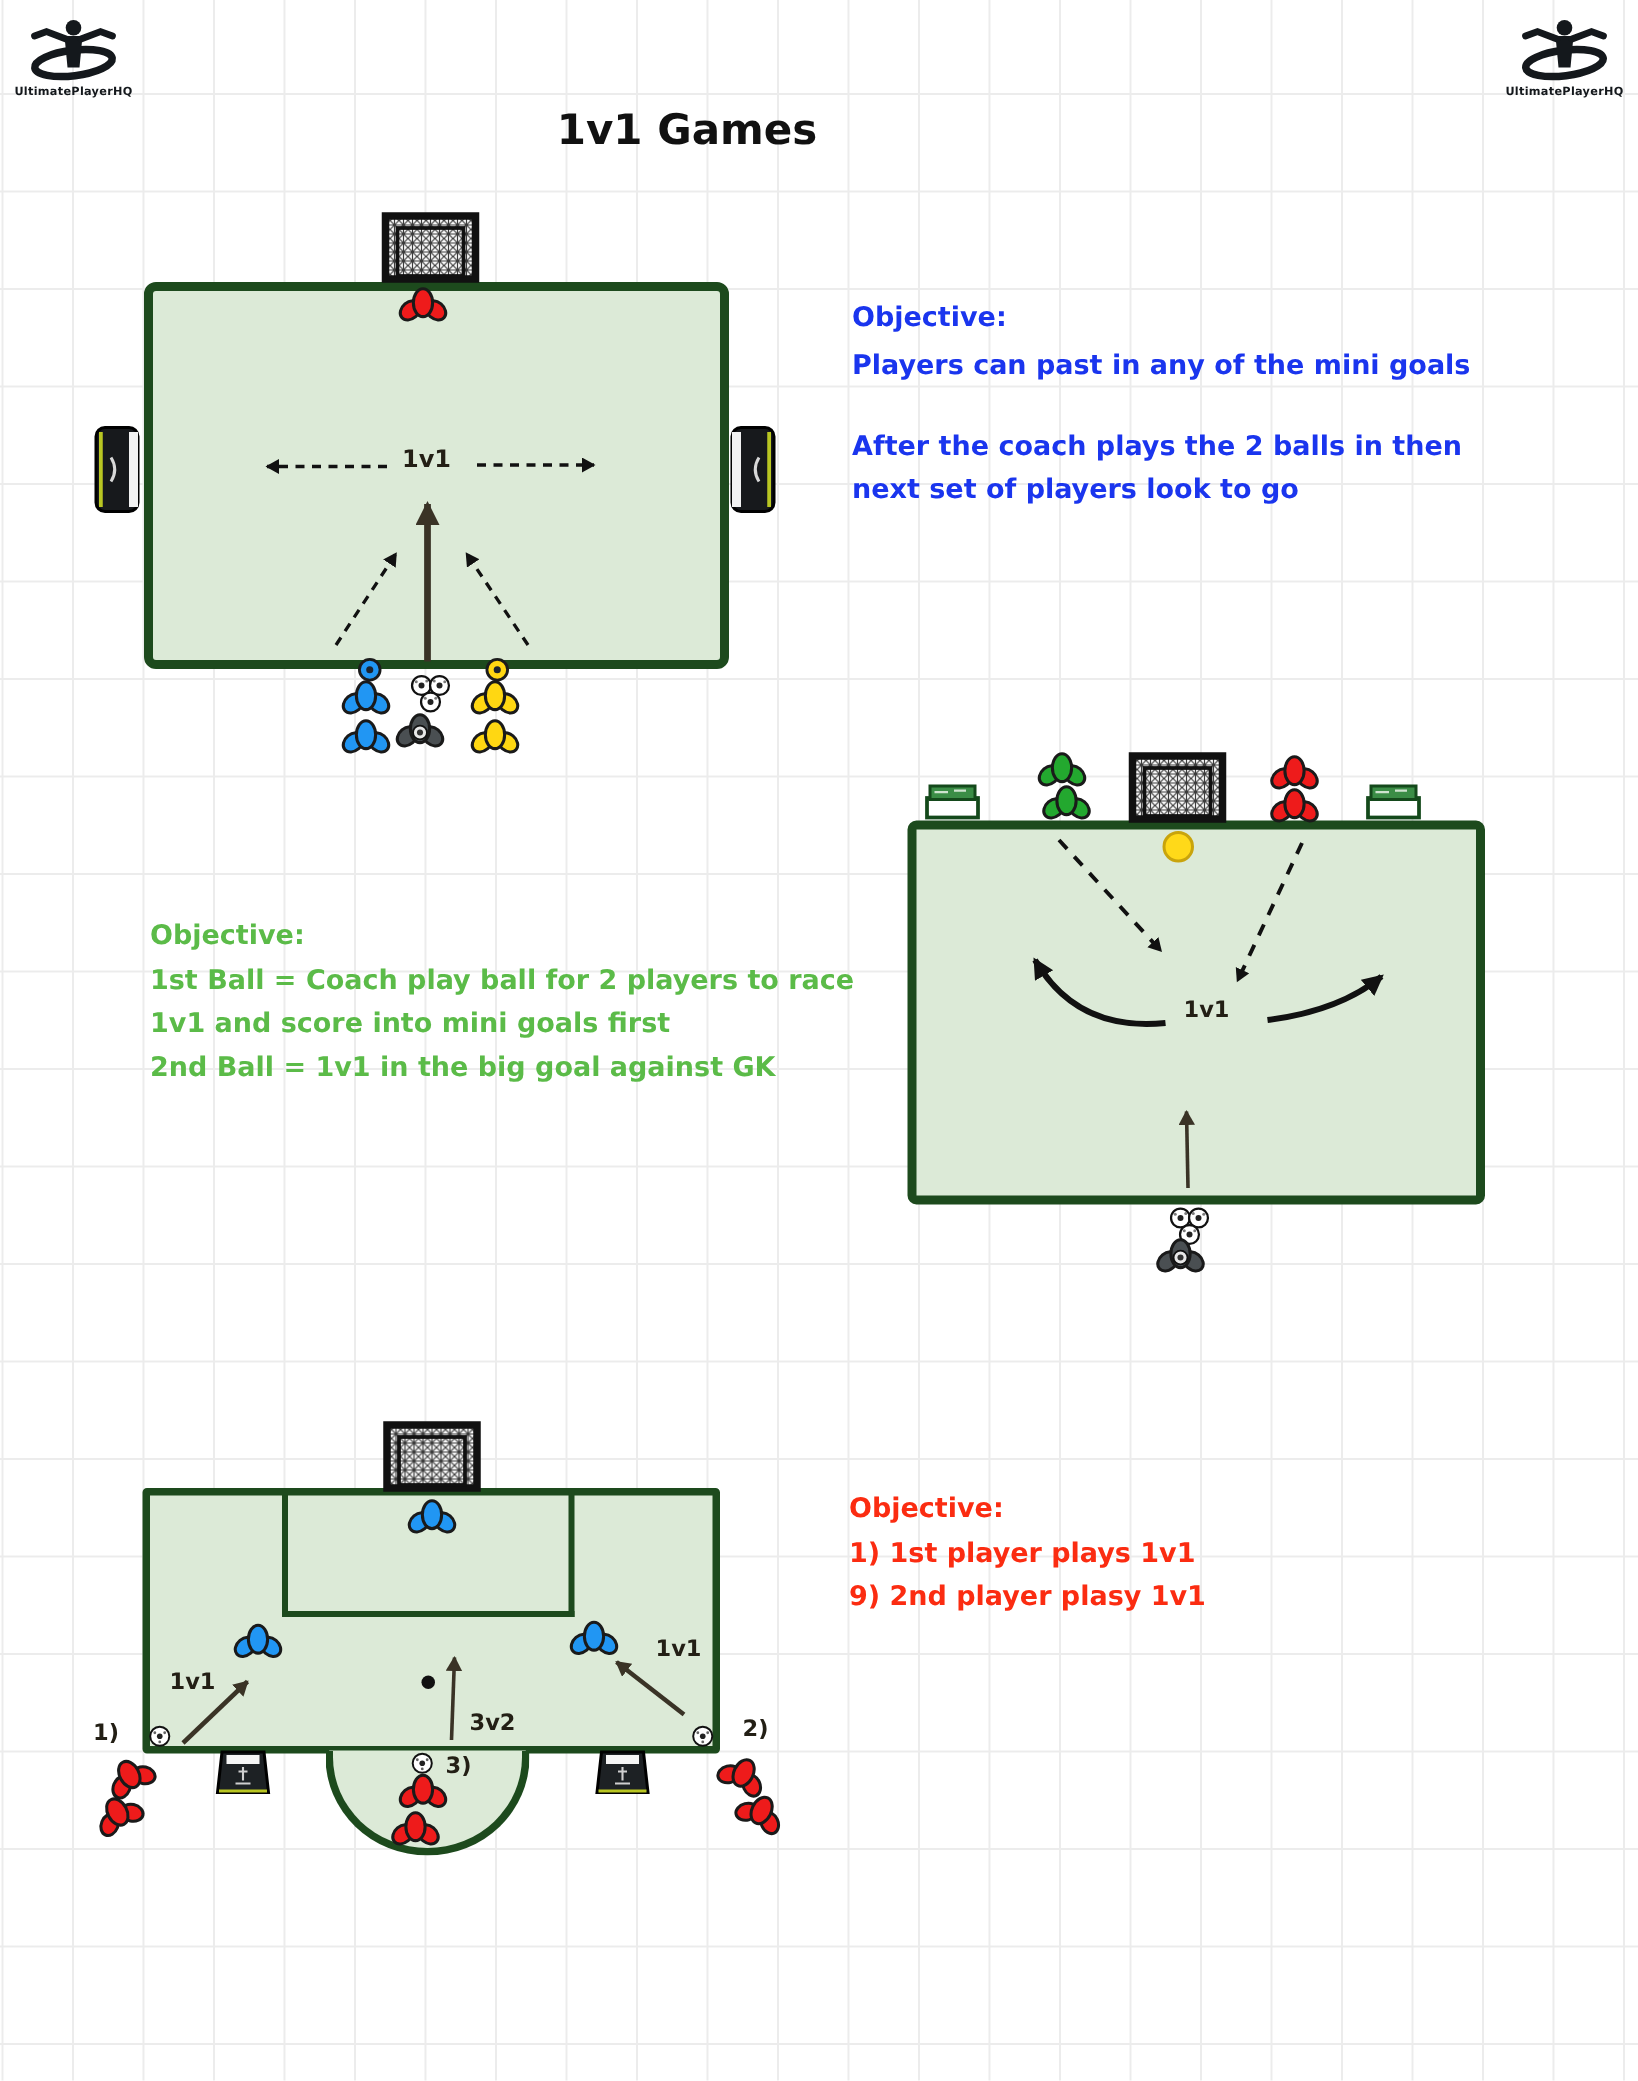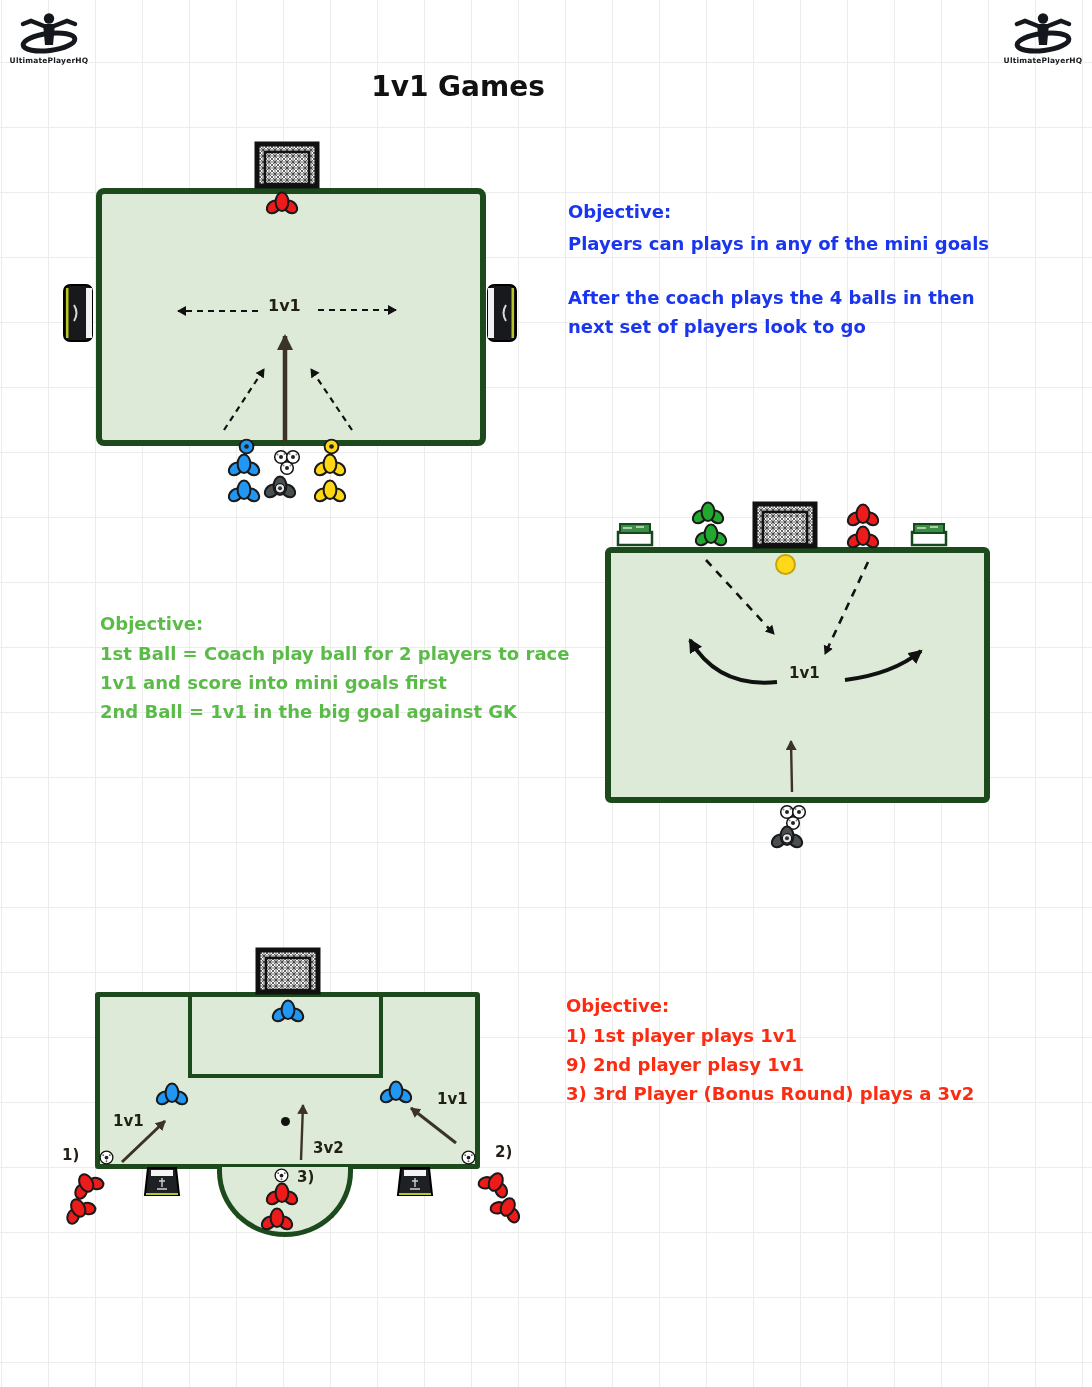"Players can plays in any" div { text: plays -> past }
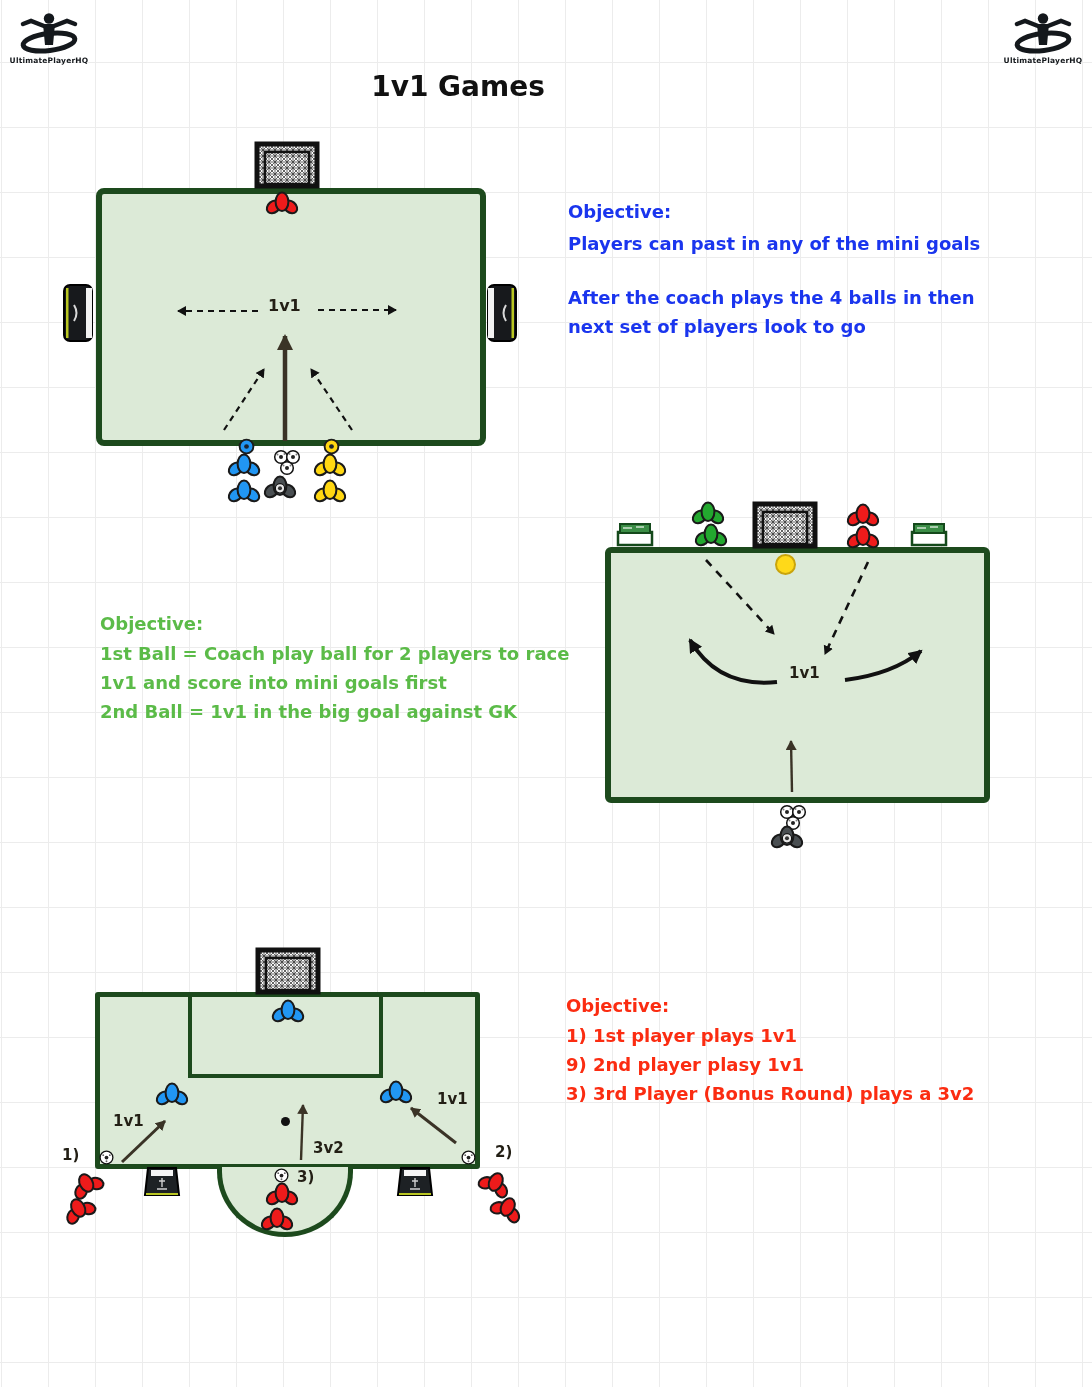"After the coach plays the" div.note { text: 4 -> 2 }
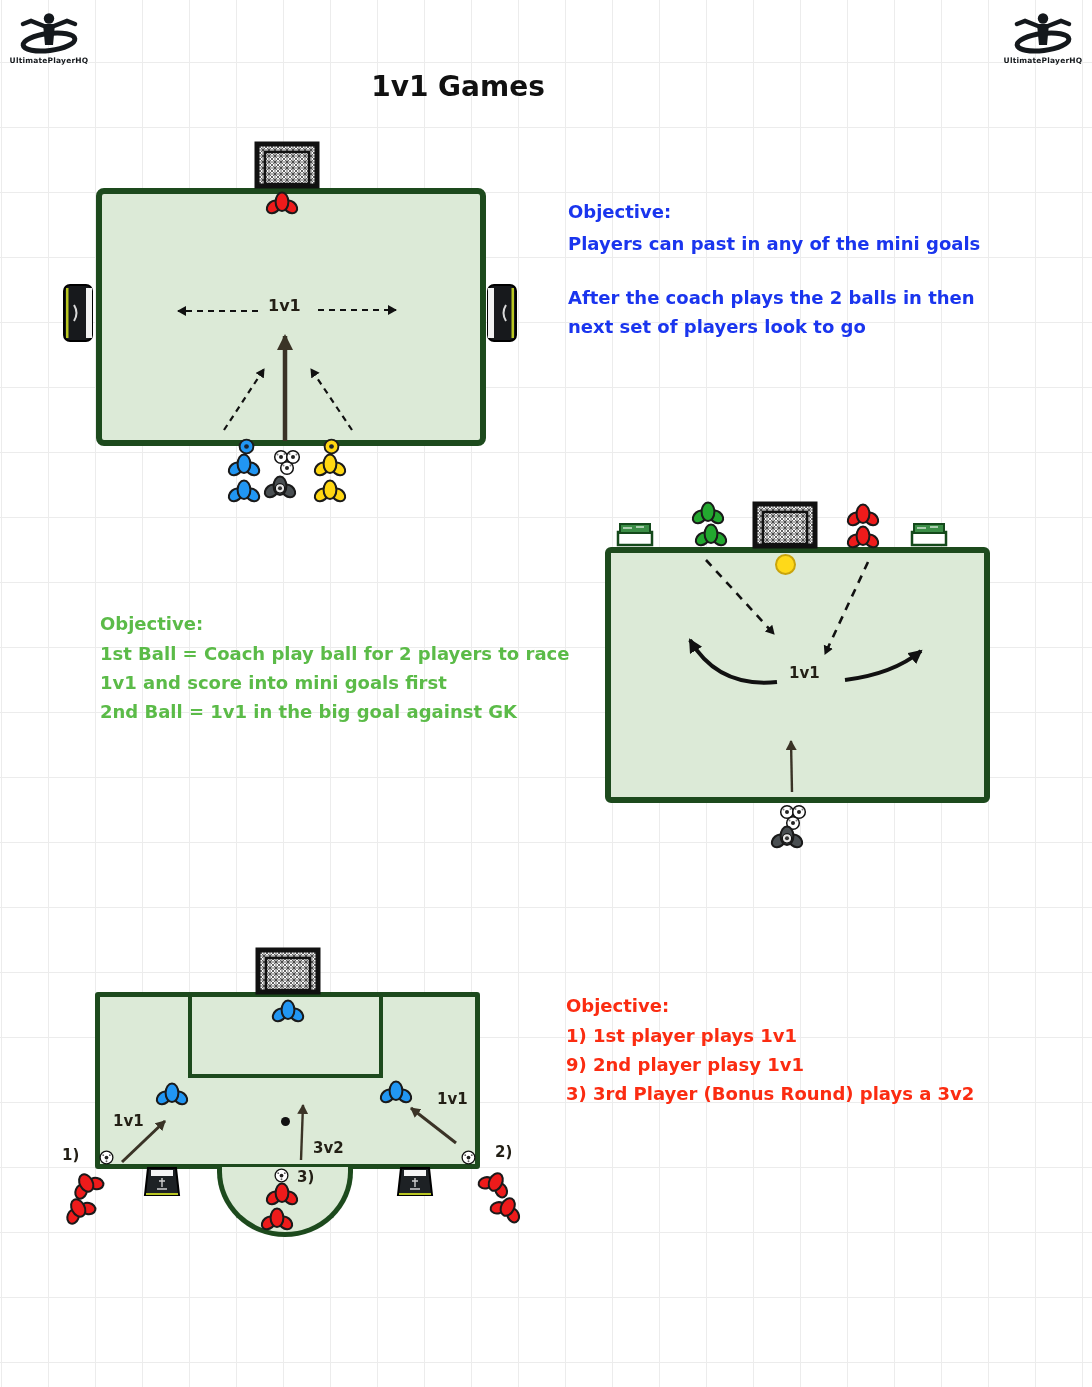"3) 3rd Player (Bonus Round)" div { html: <div>3) 3rd Player (Bonus Round) plays a 3v2</div> -> none }
